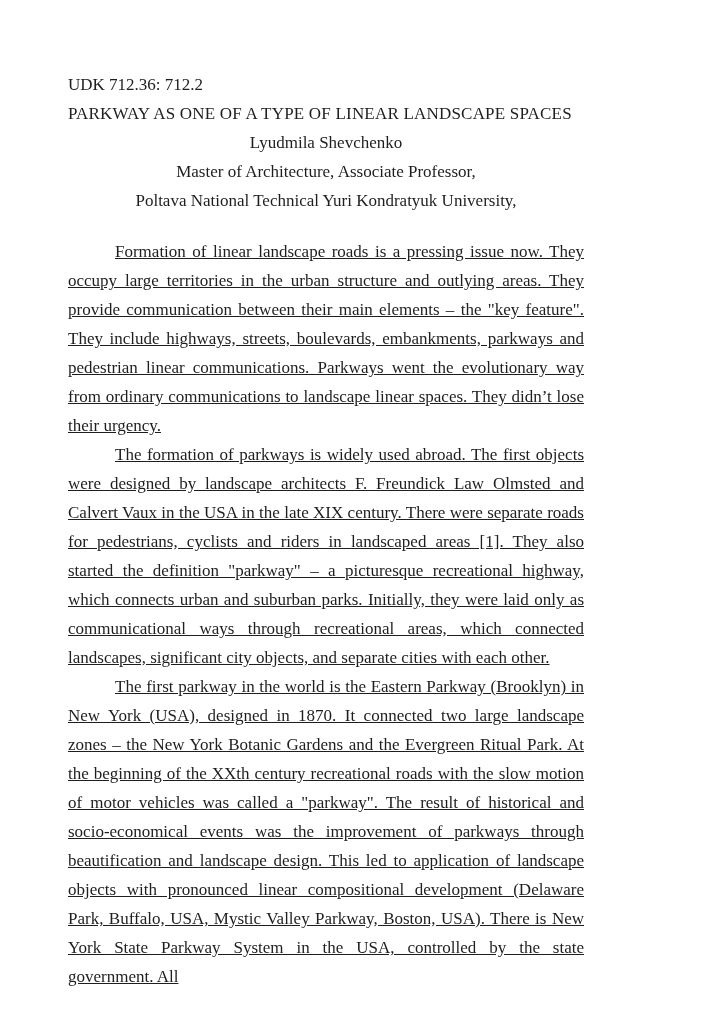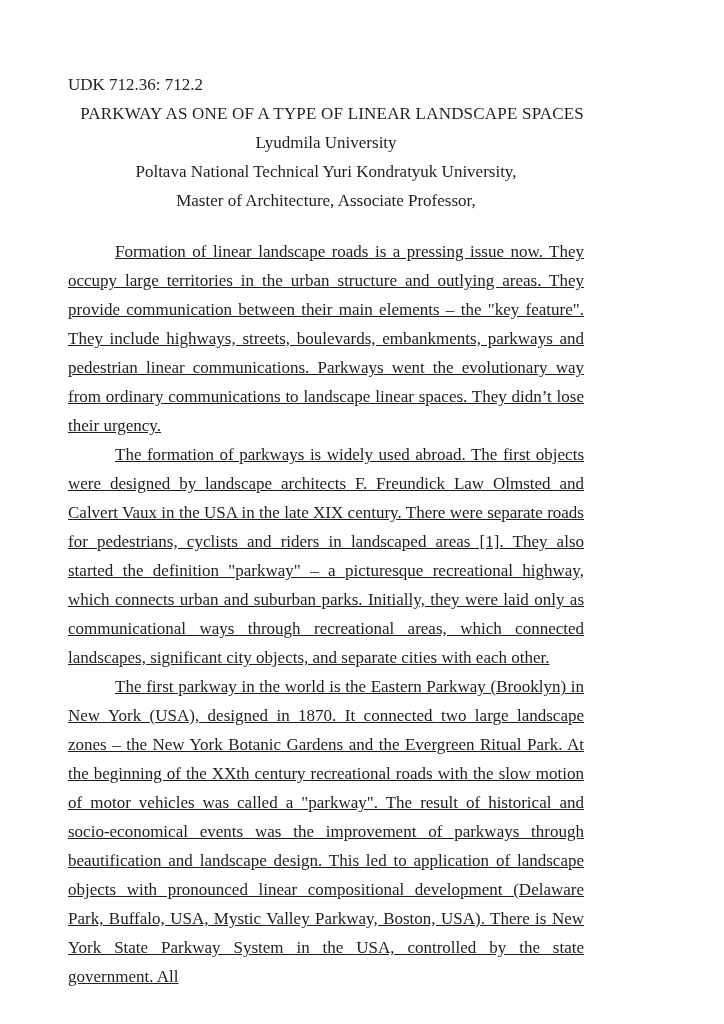"PARKWAY AS ONE OF A" .title-line { text-align: right -> left }
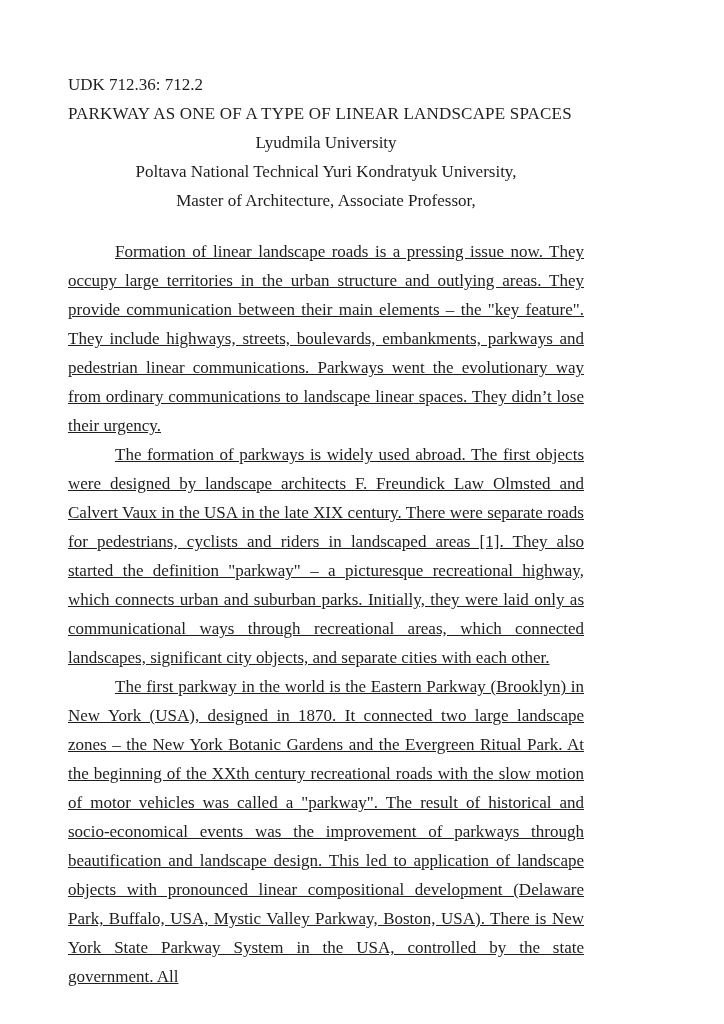"Lyudmila University" p.centered { text: University -> Shevchenko }
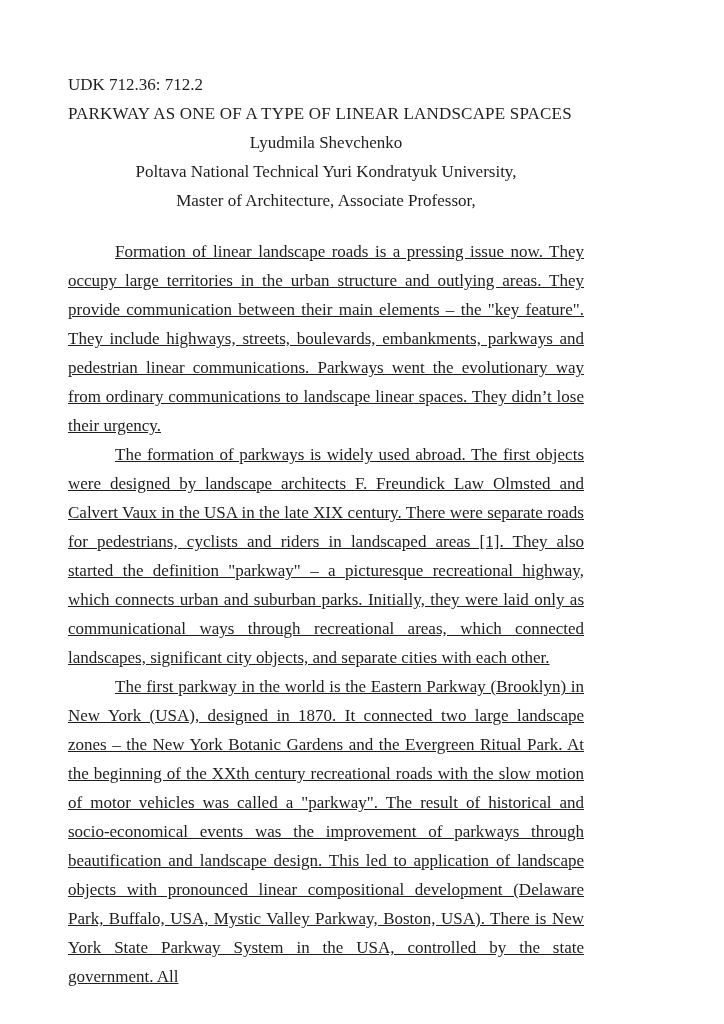"Poltava National Technical Yuri" p.centered { order: before "Master of Architecture, Associate" -> after "Master of Architecture, Associate" }
